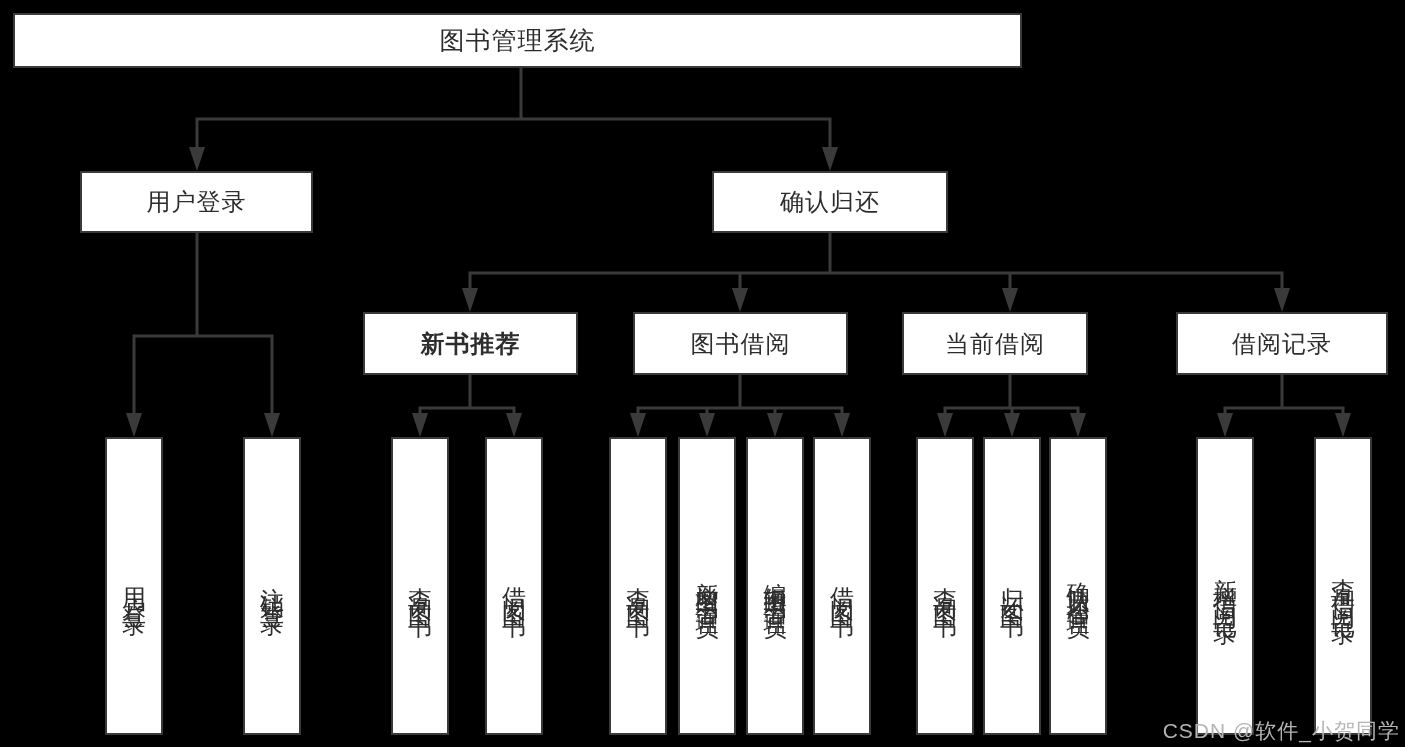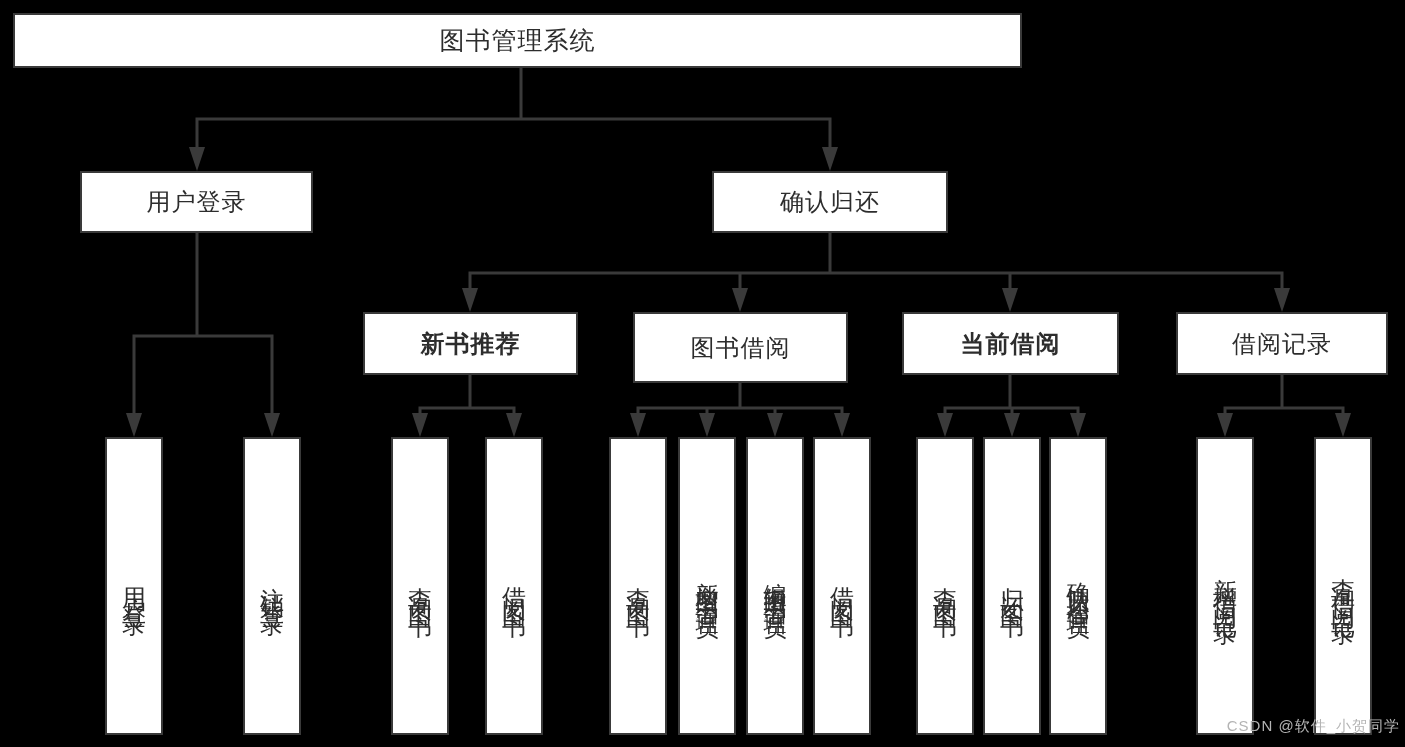"图书借阅" .n-borrow { height: 71px -> 63px }
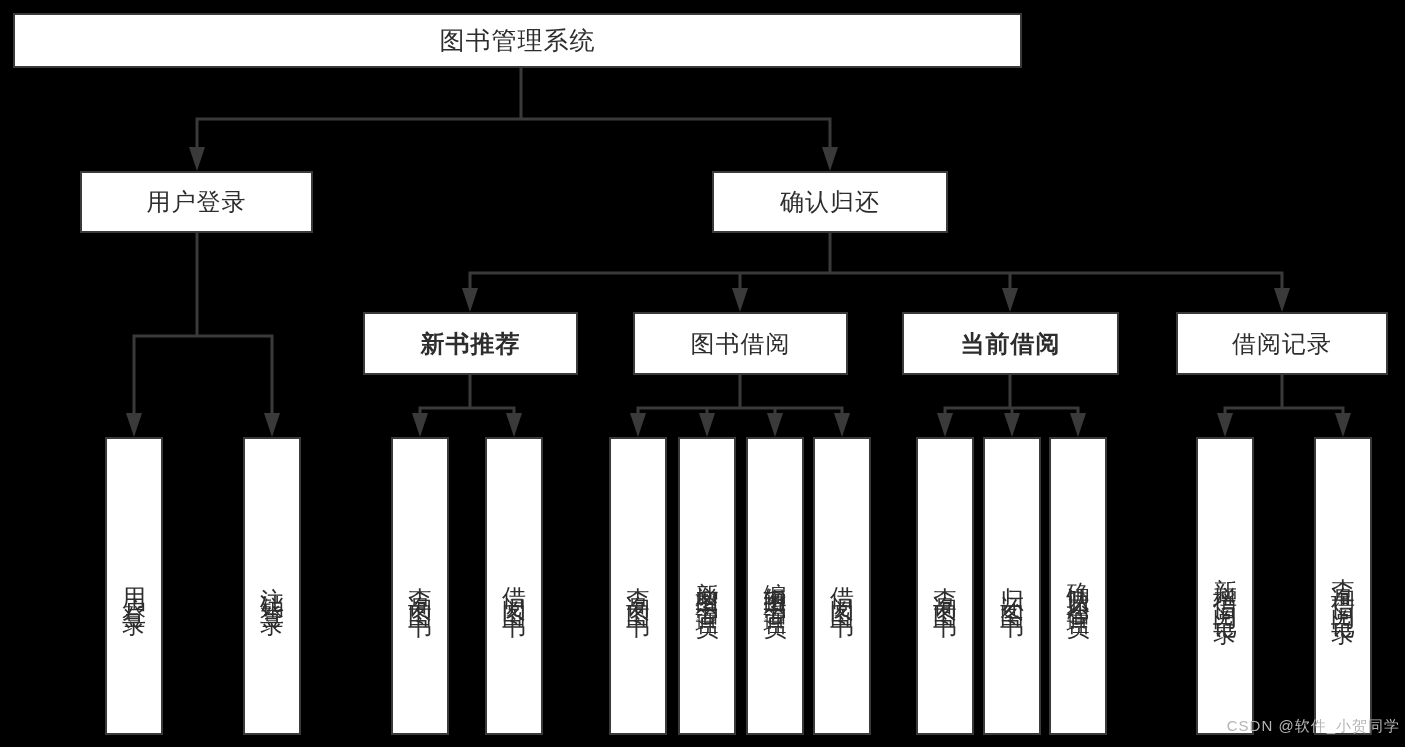"当前借阅" .n-current { font-weight: bold -> none; width: 217px -> 186px }
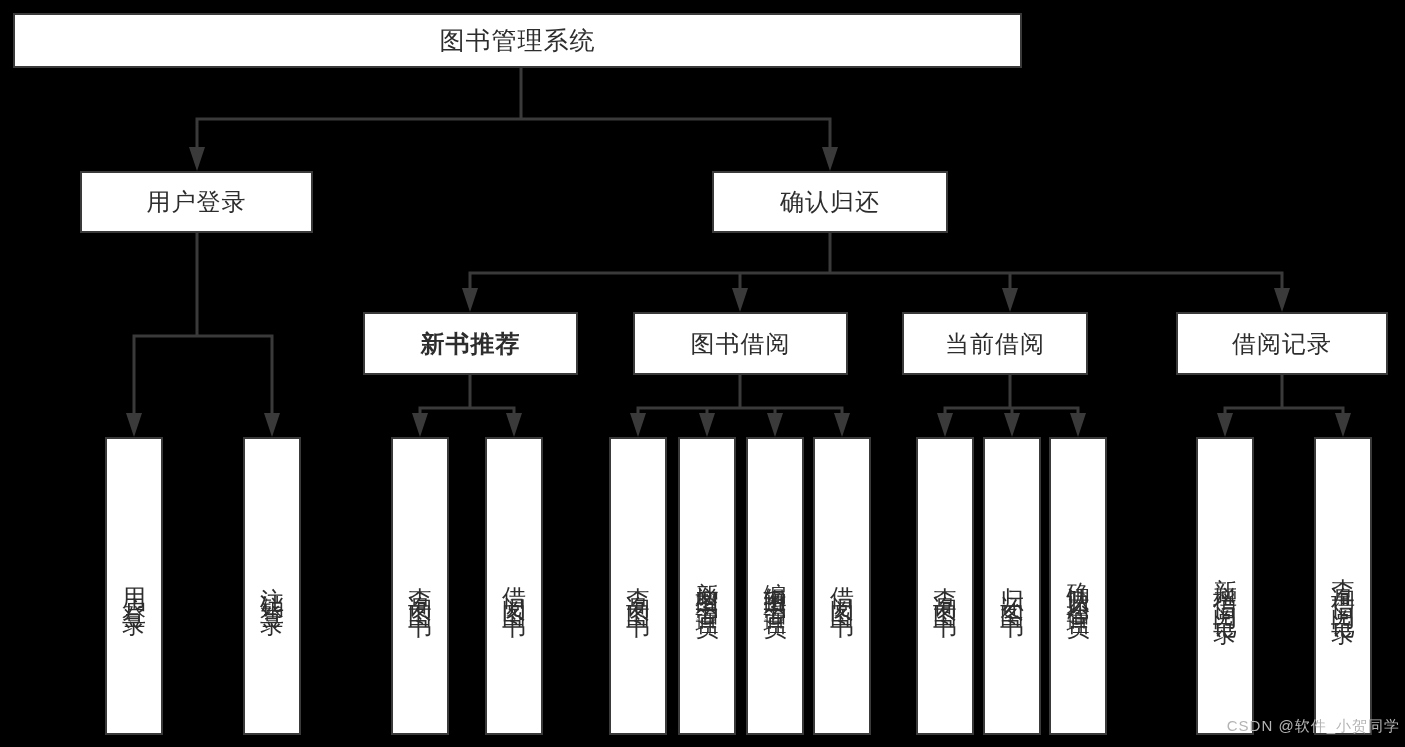"CSDN @软件_小贺同学" .watermark { font-size: 15px -> 21px }
